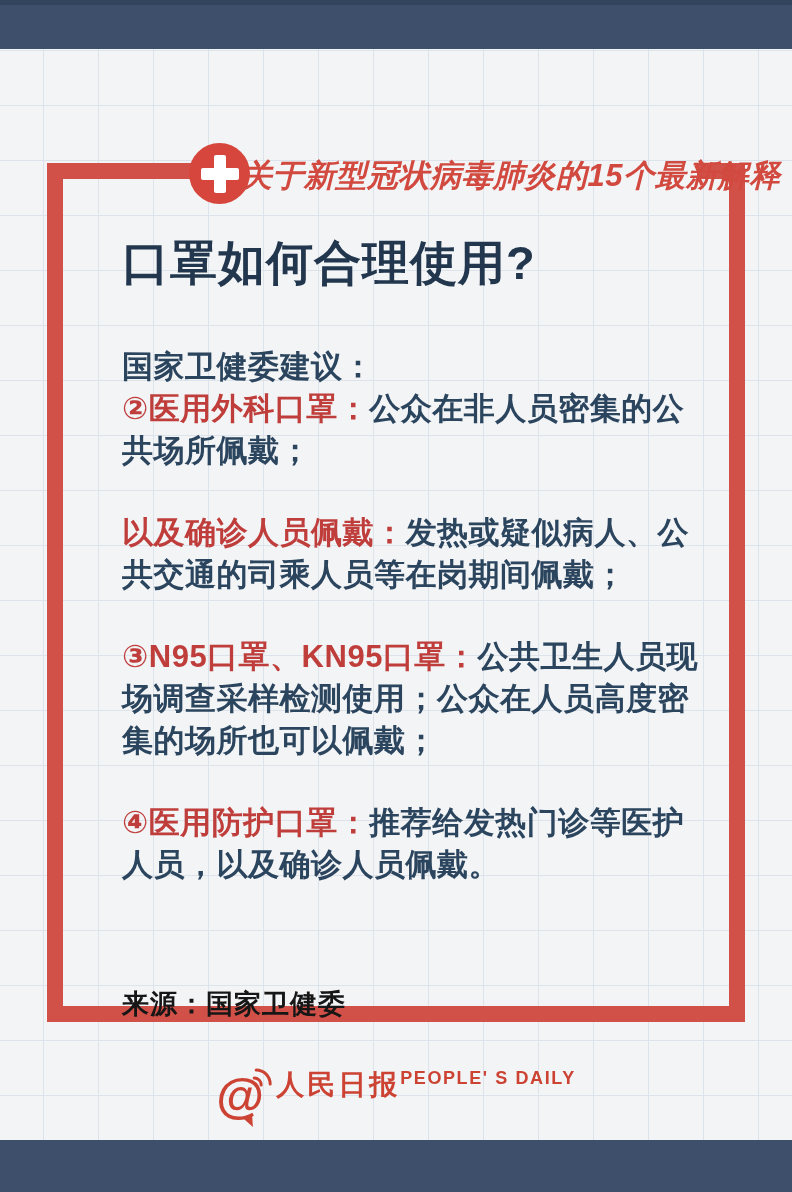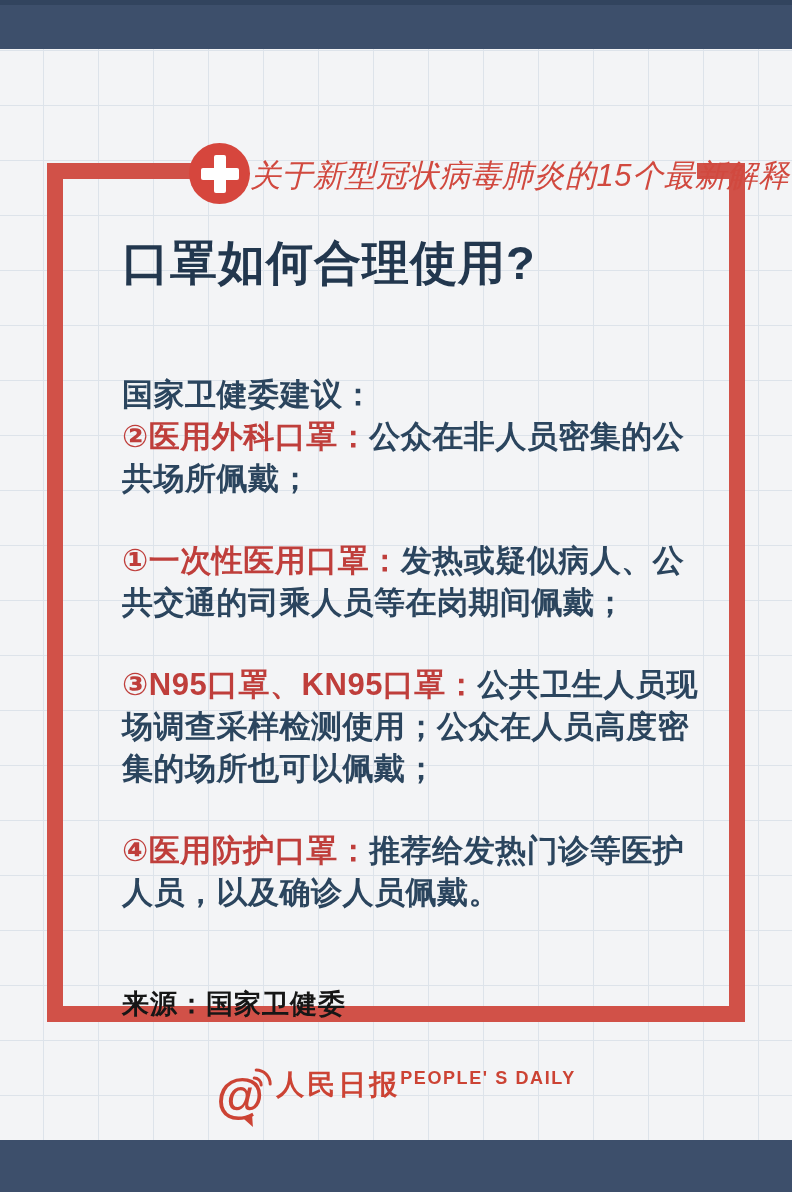"关于新型冠状病毒肺炎的15个最新解释" .header-title { font-weight: normal -> bold; left: 250px -> 241px }
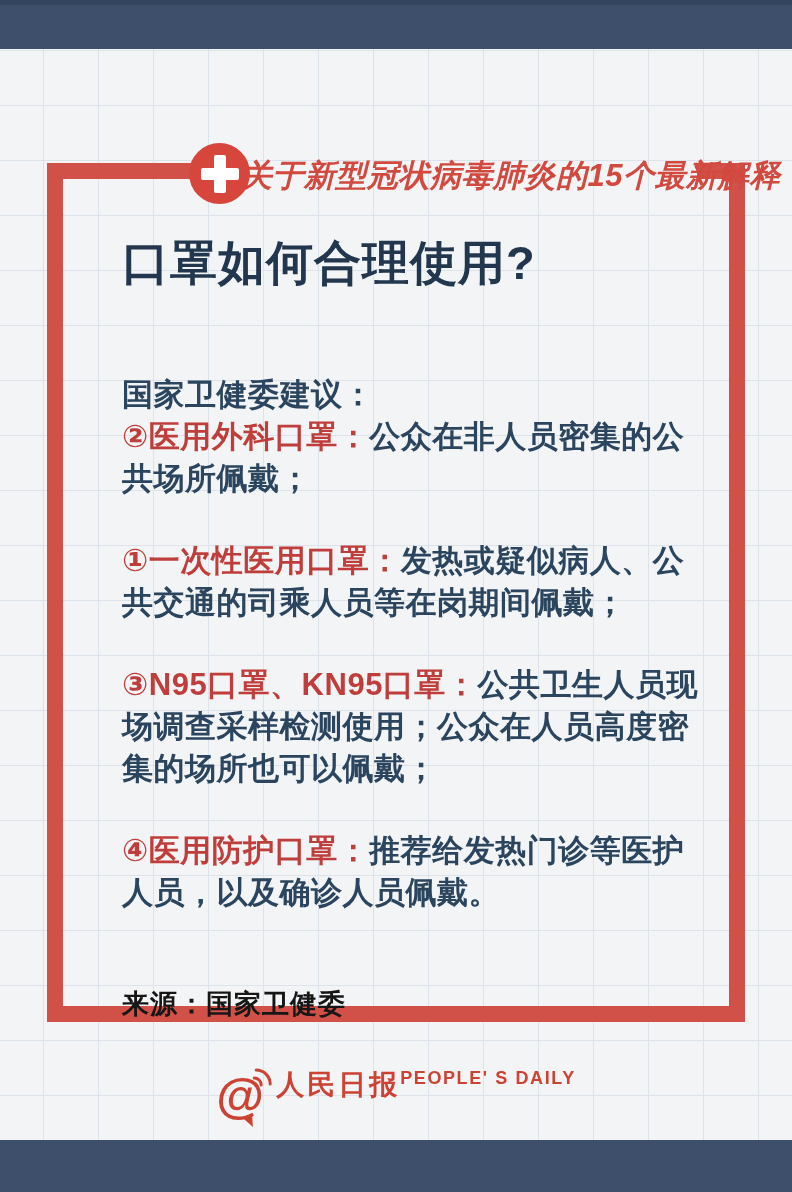"国家卫健委建议：" .body-text { margin-top: 28px -> none }
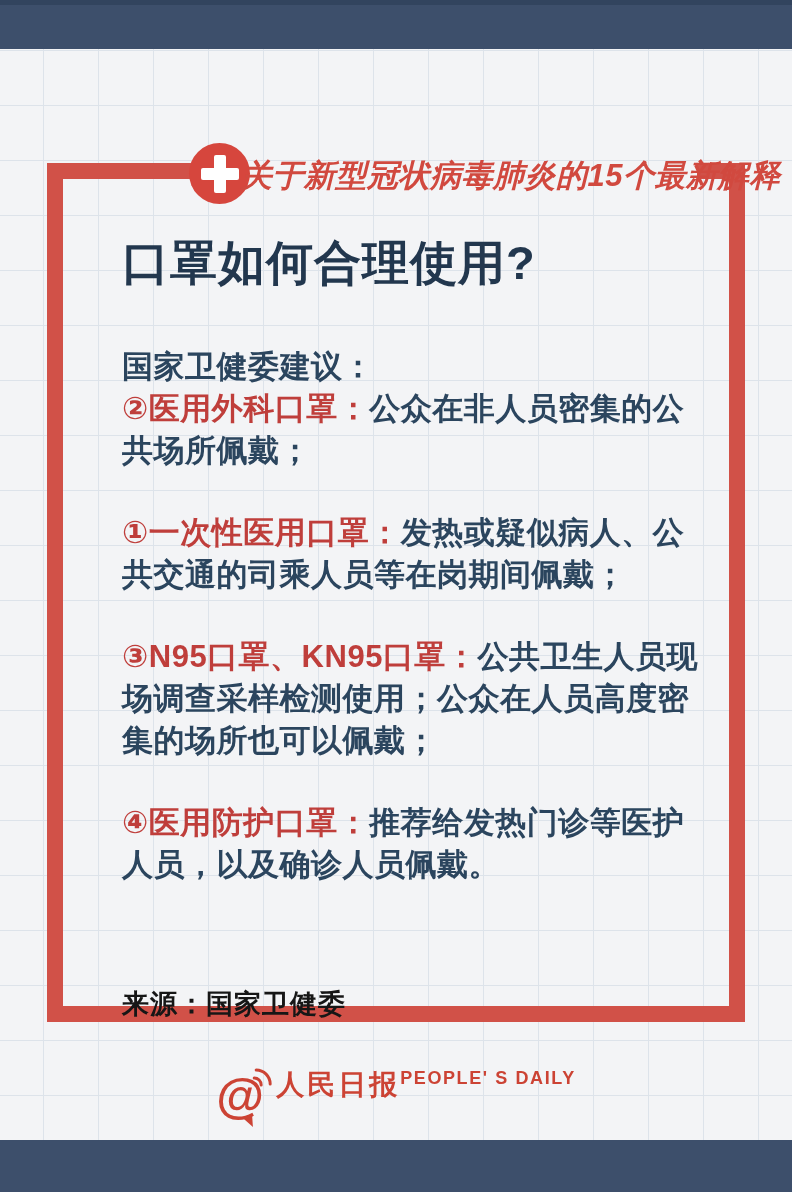"①一次性医用口罩：" span.item-label { text: ①一次性医用口罩 -> 以及确诊人员佩戴 }
